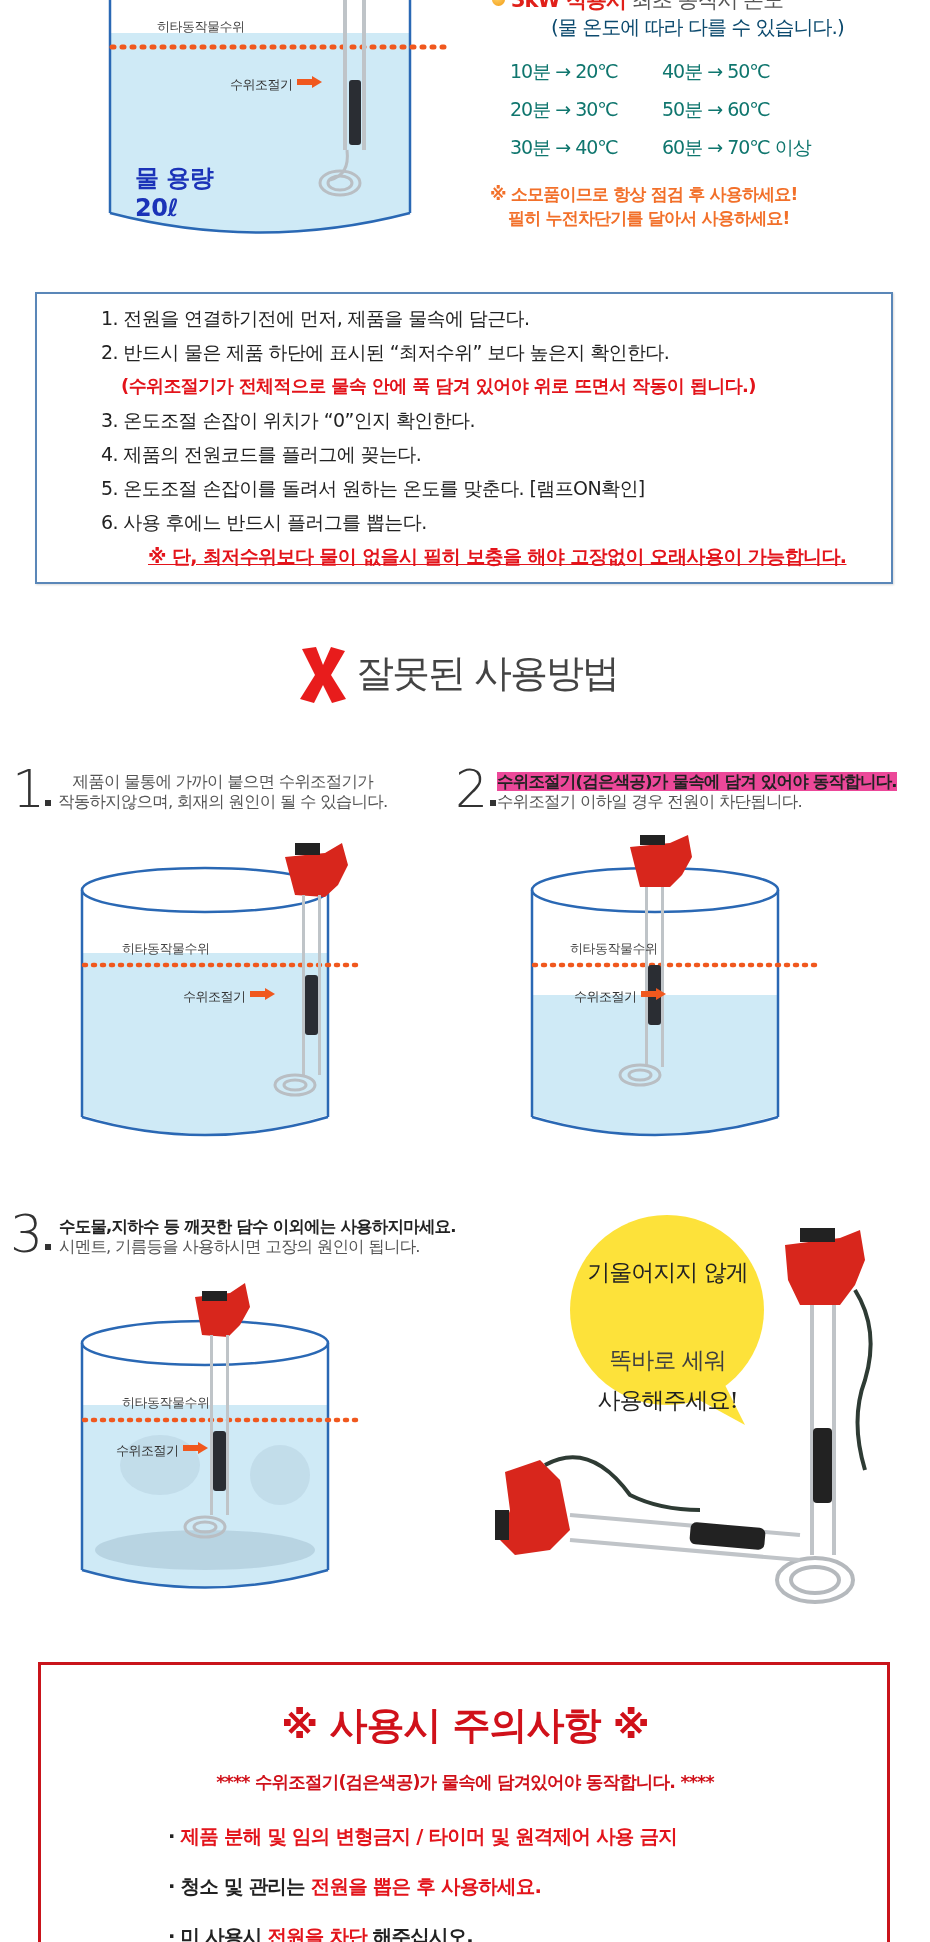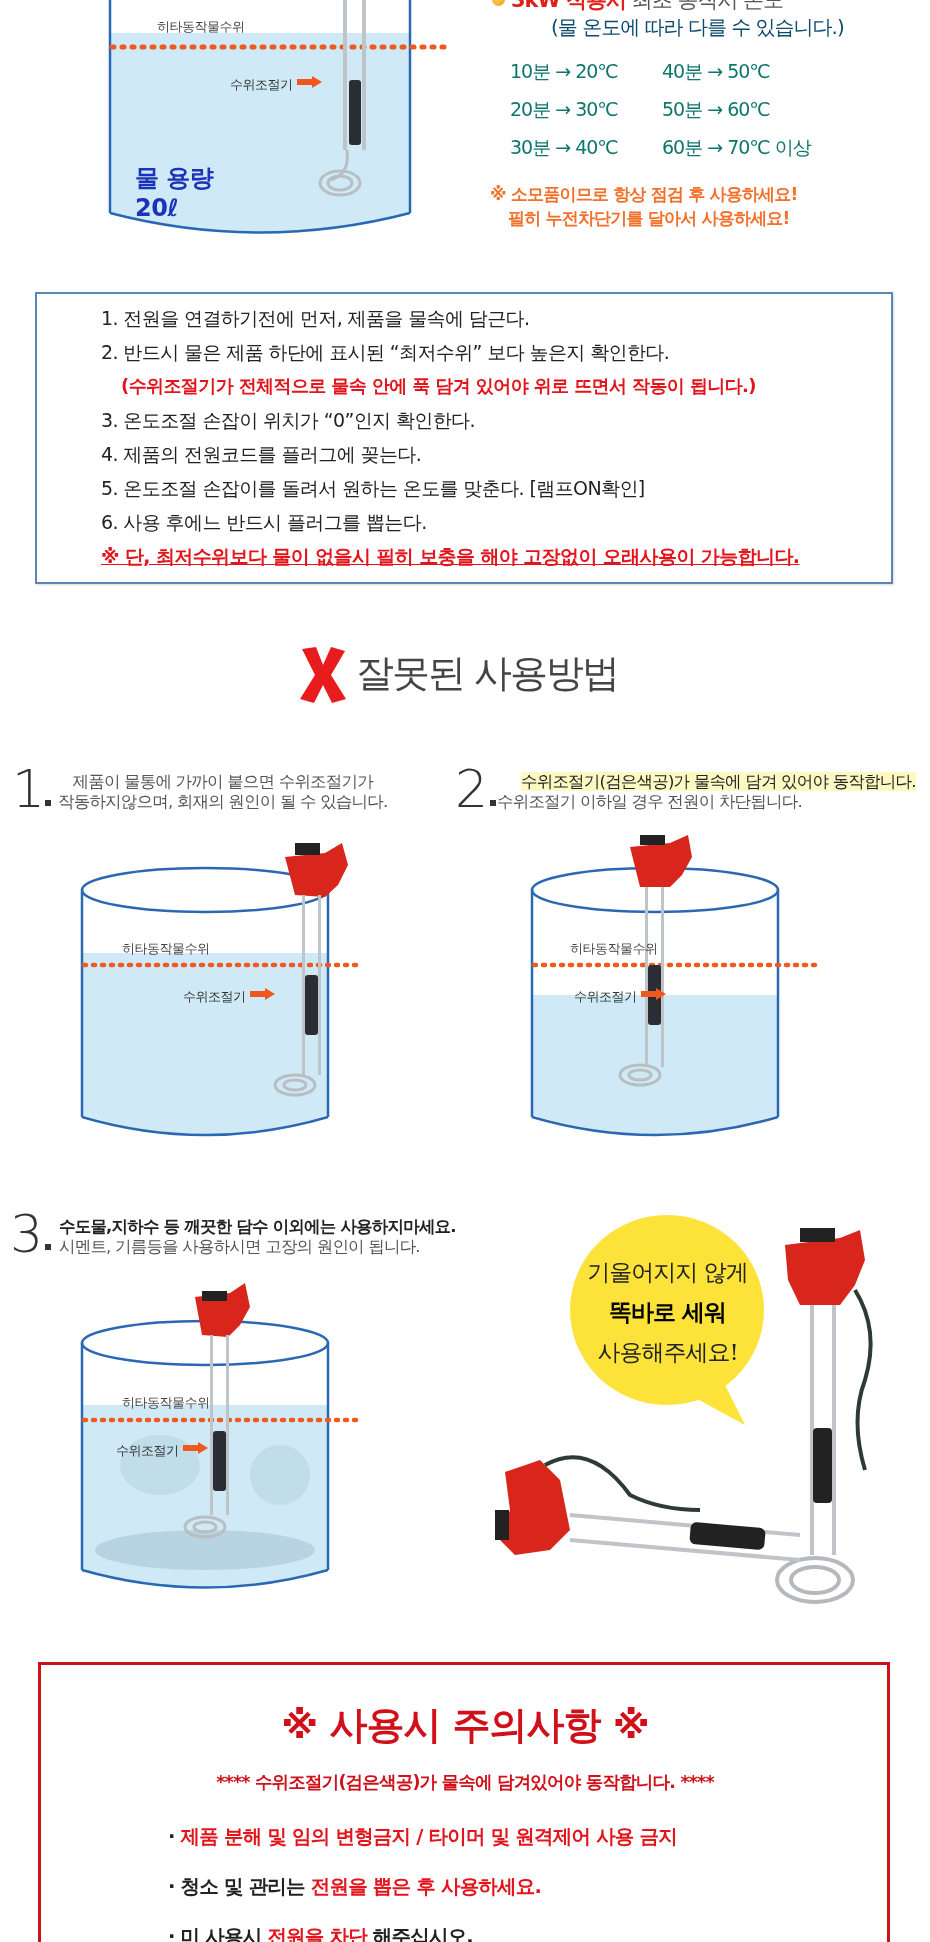"※ 단, 최저수위보다 물이 없을시" div.line { margin-left: none -> 47px }
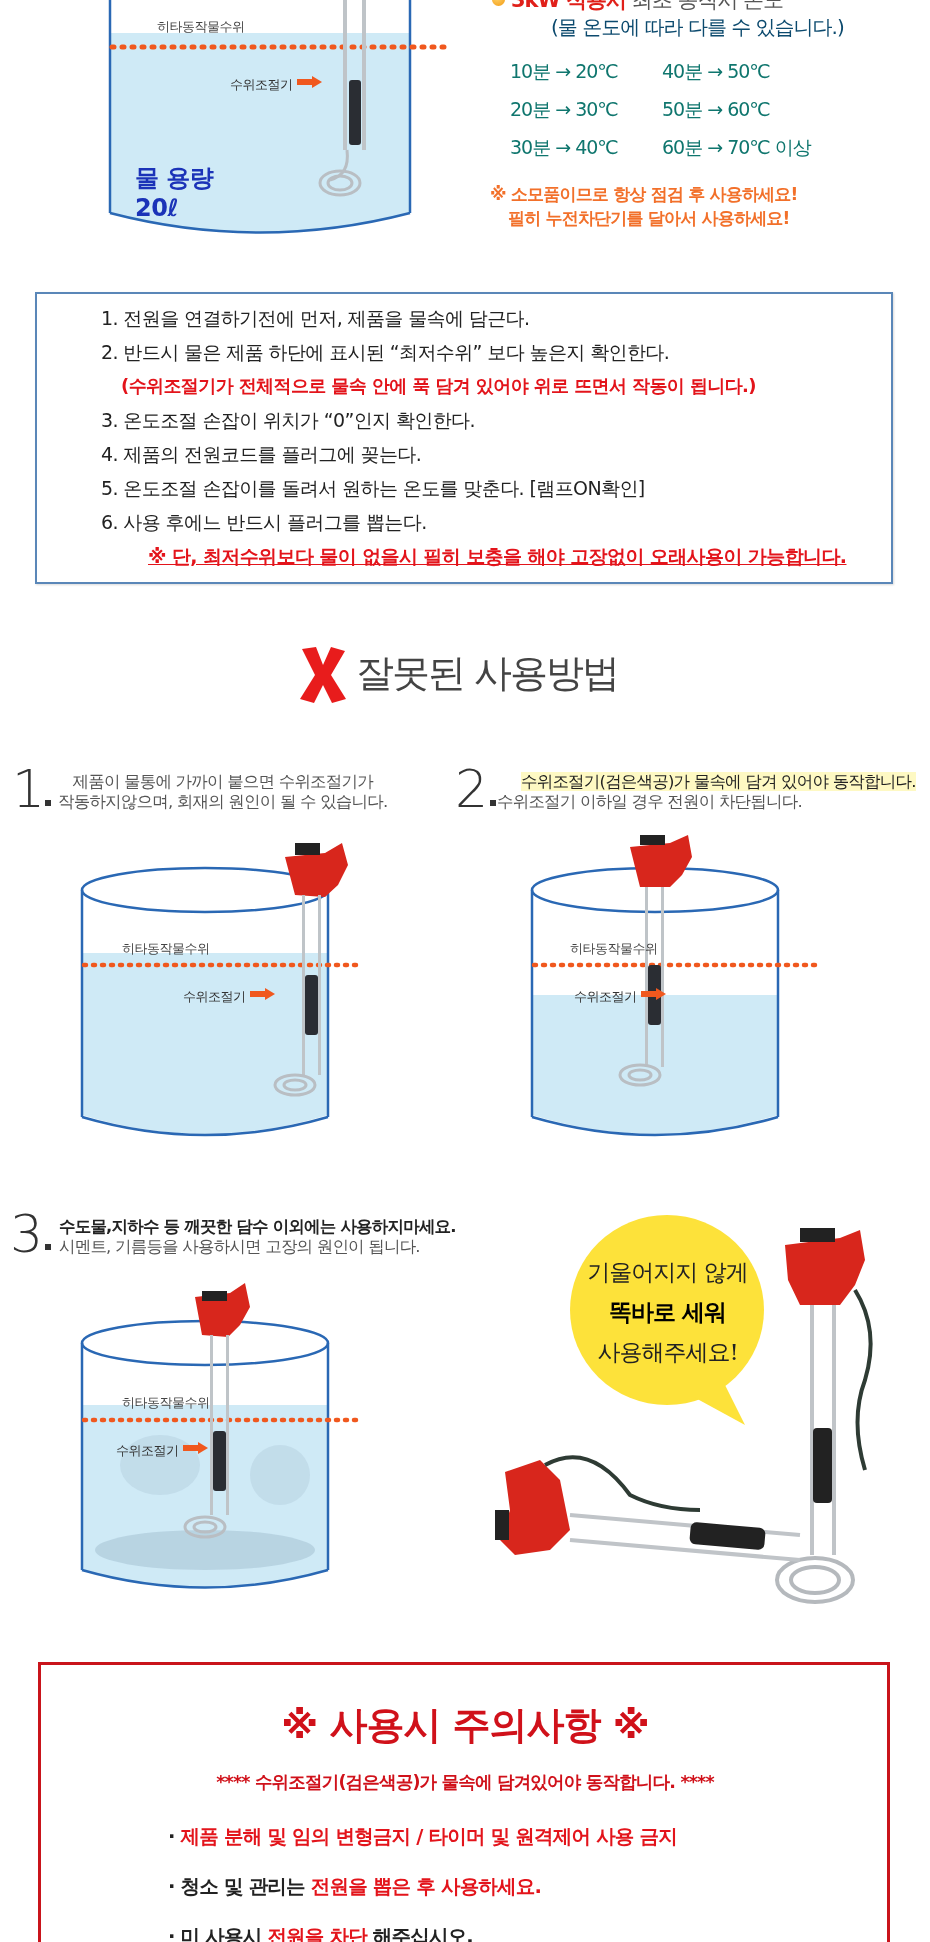"수위조절기(검은색공)가 물속에 담겨 있어야 동작합니다." .step-text .hl { background: #fef9c3 -> #ec4899; font-weight: normal -> bold; margin-left: 24px -> none }
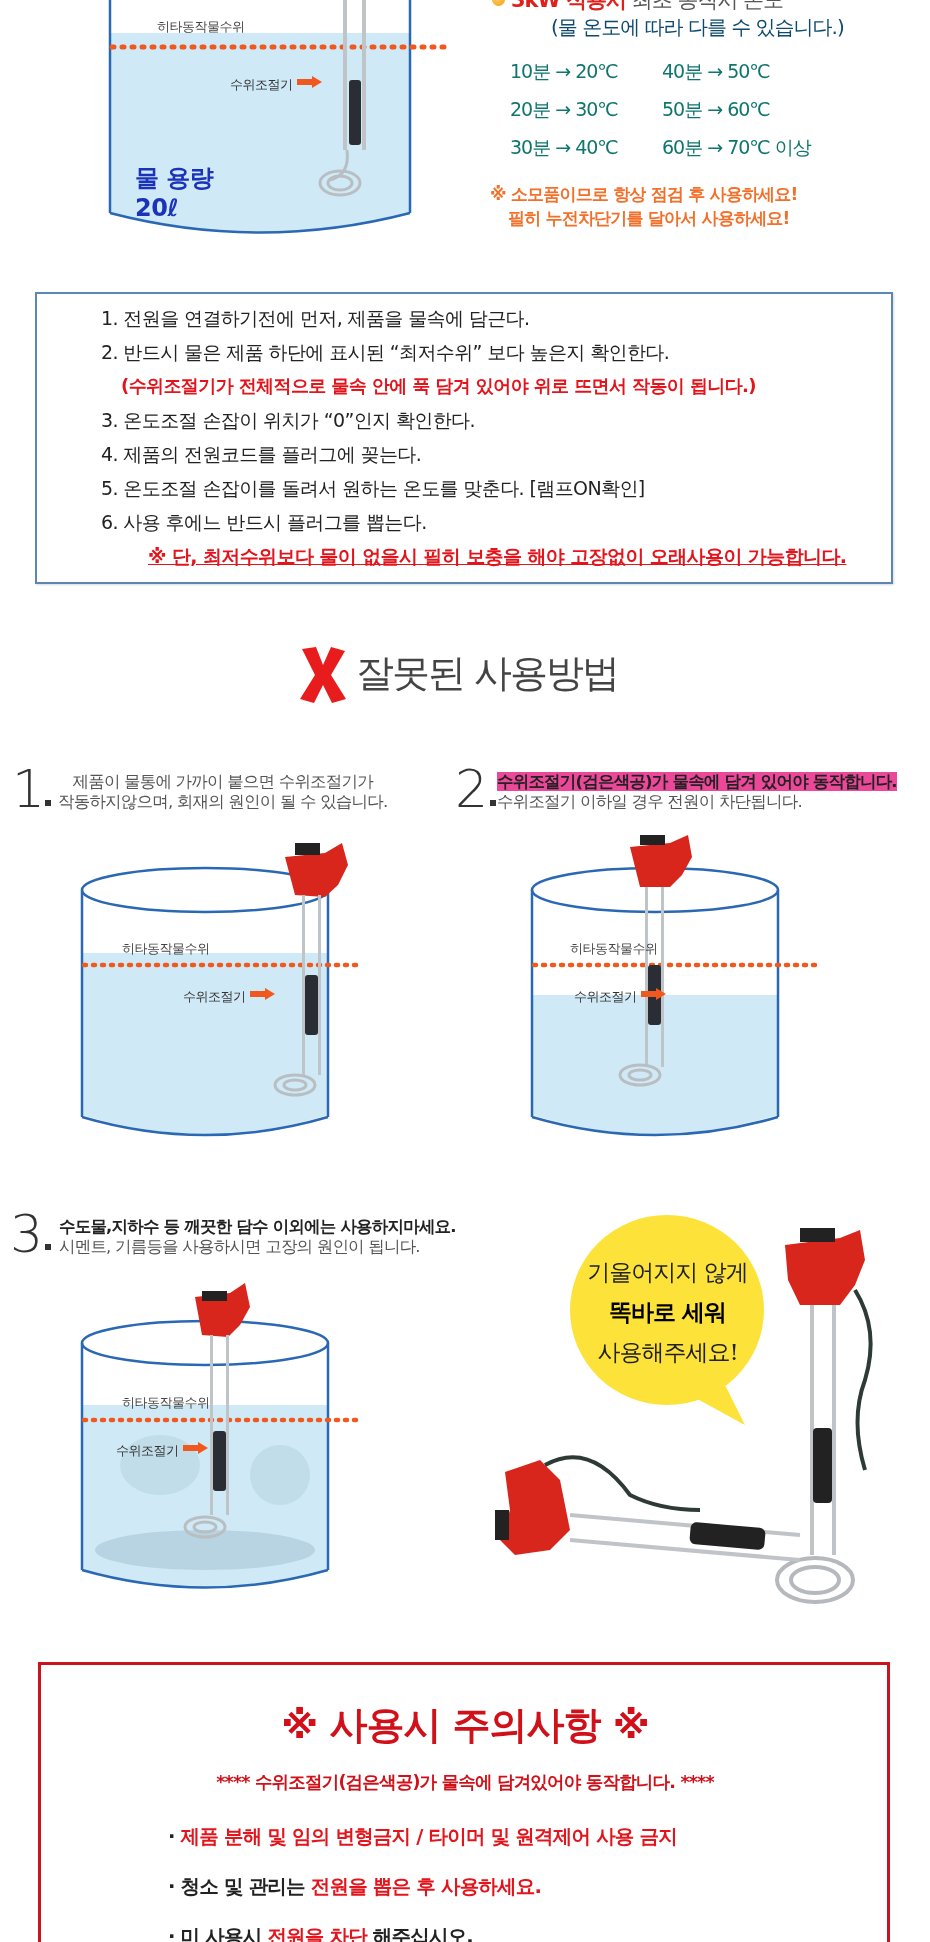"똑바로 세워" .bubble-text .red { color: #000000 -> #404040; font-weight: bold -> normal; margin-top: none -> 48px }
